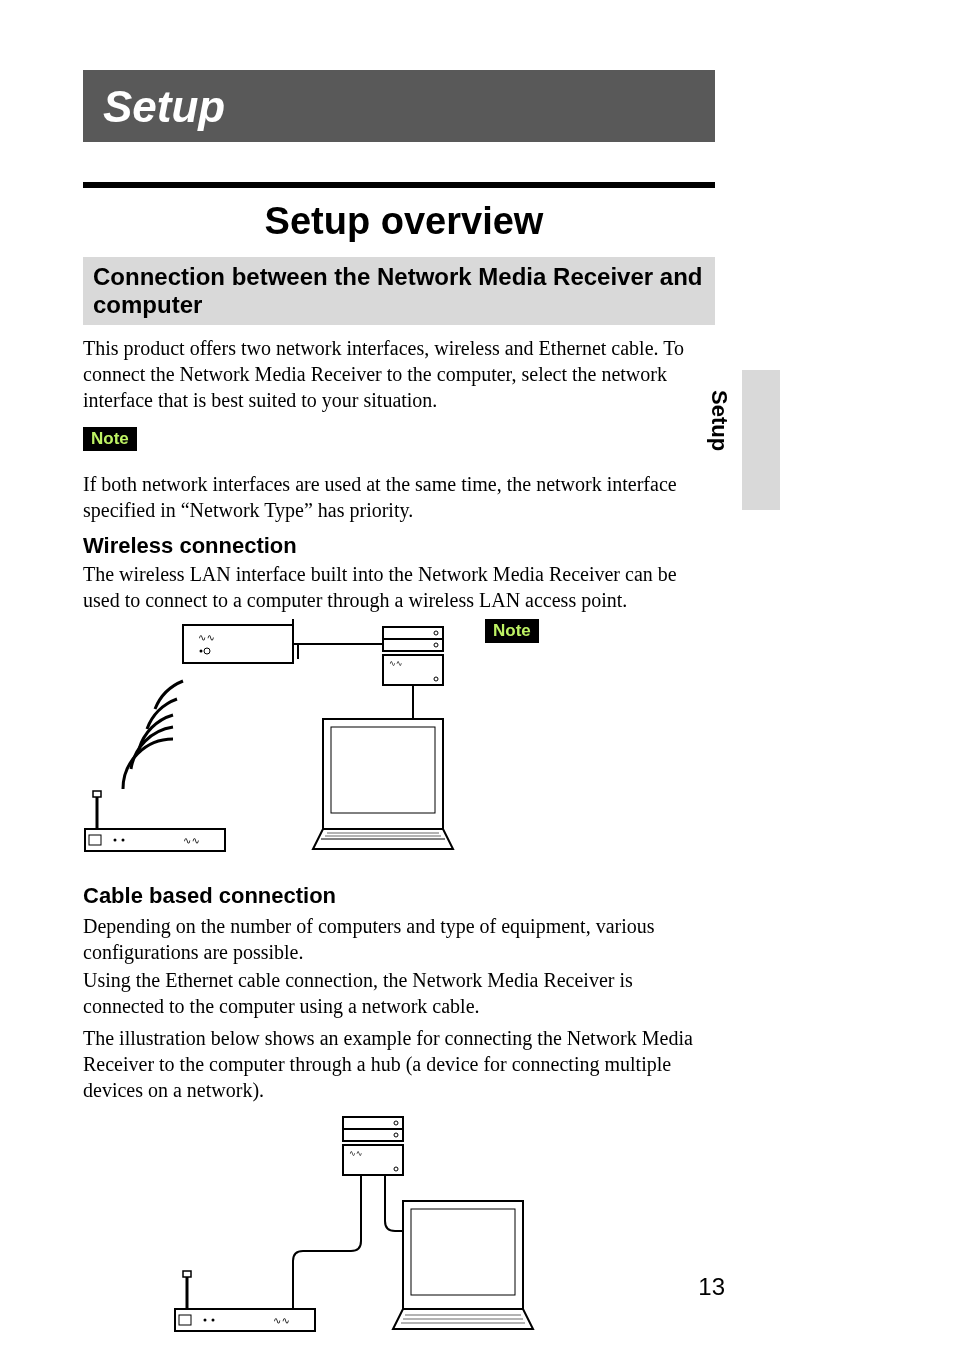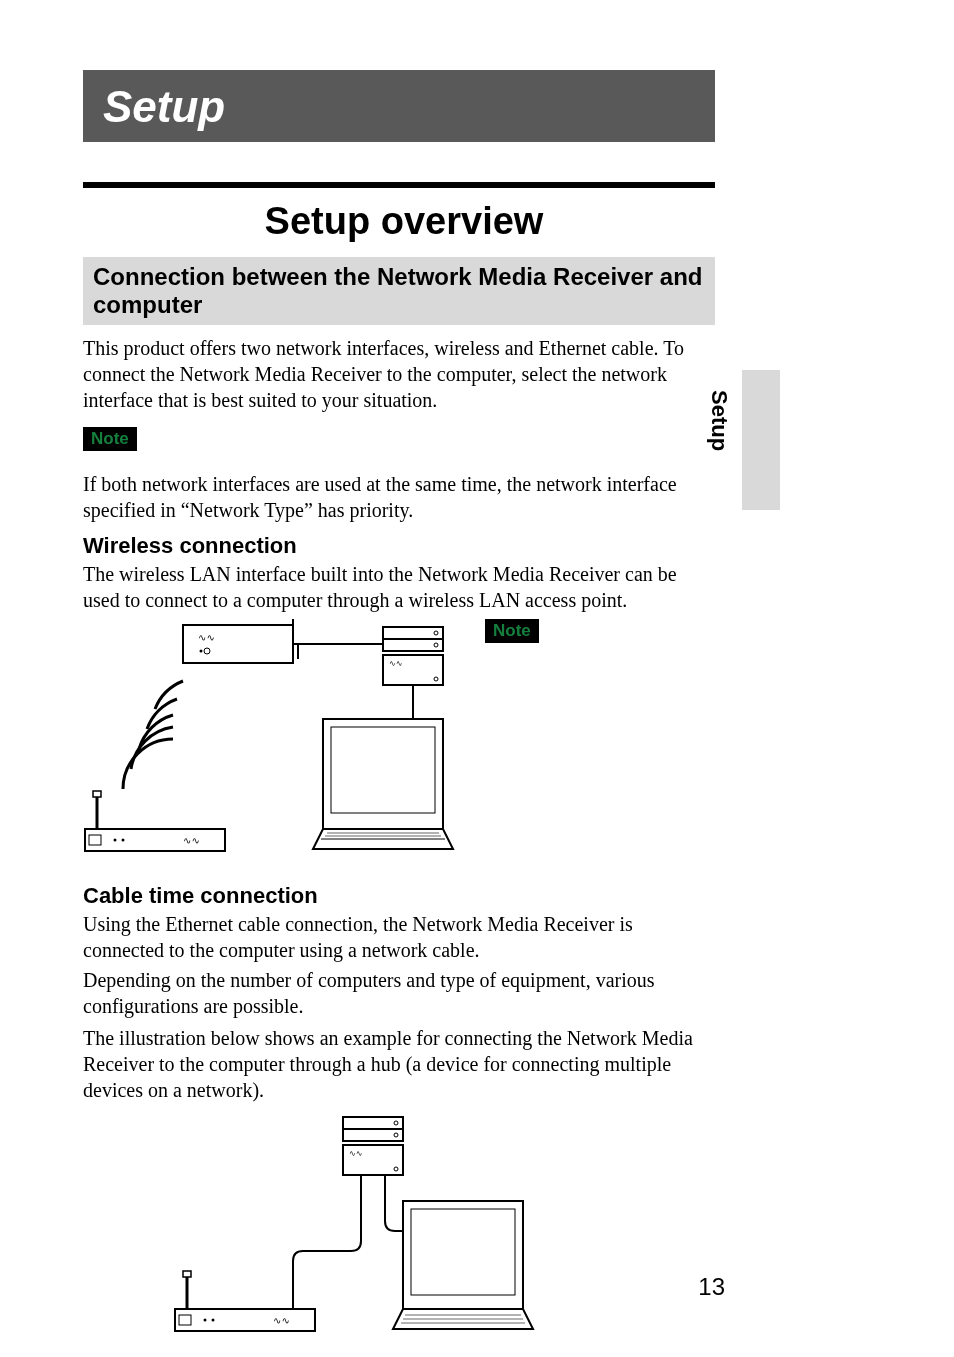"Note" .note-badge { color: #15803d -> #bef264 }
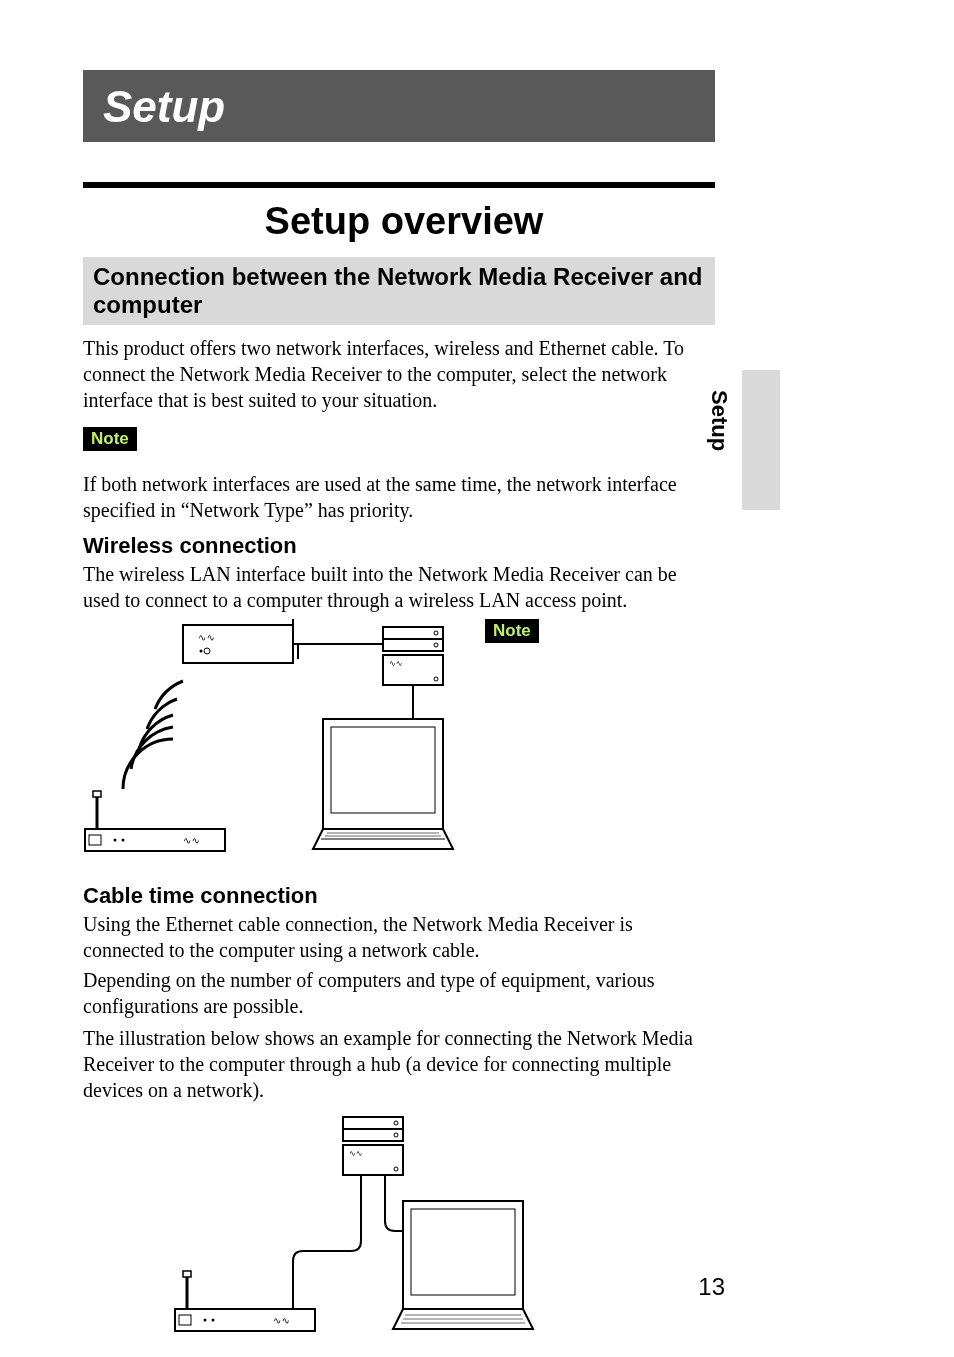"Cable time connection" div.h3 { text: time -> based }
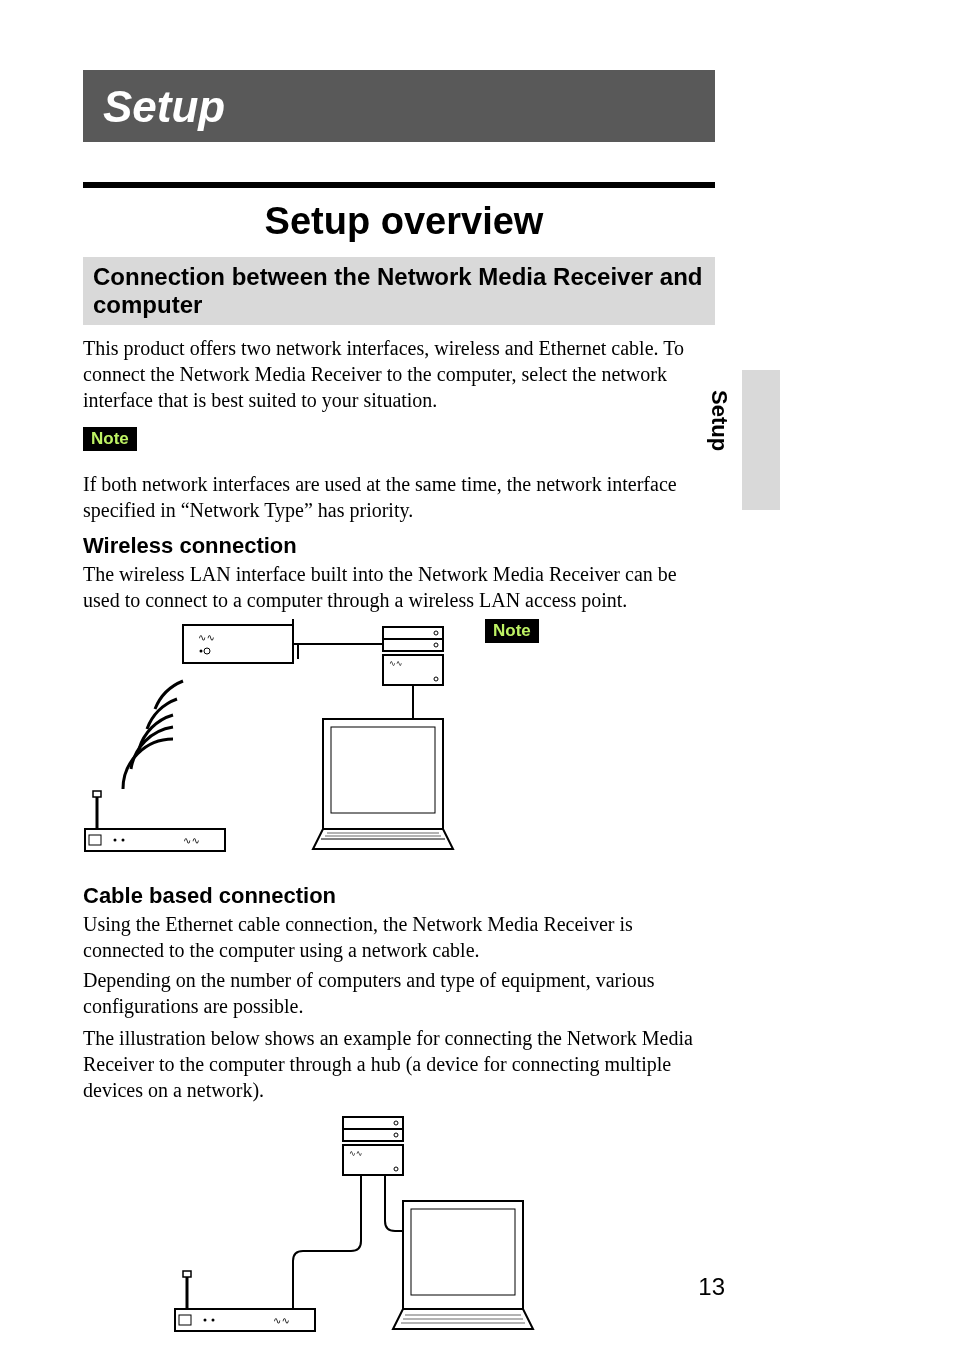"Using the Ethernet cable connection," div.body { order: before "Depending on the number of" -> after "Depending on the number of" }
